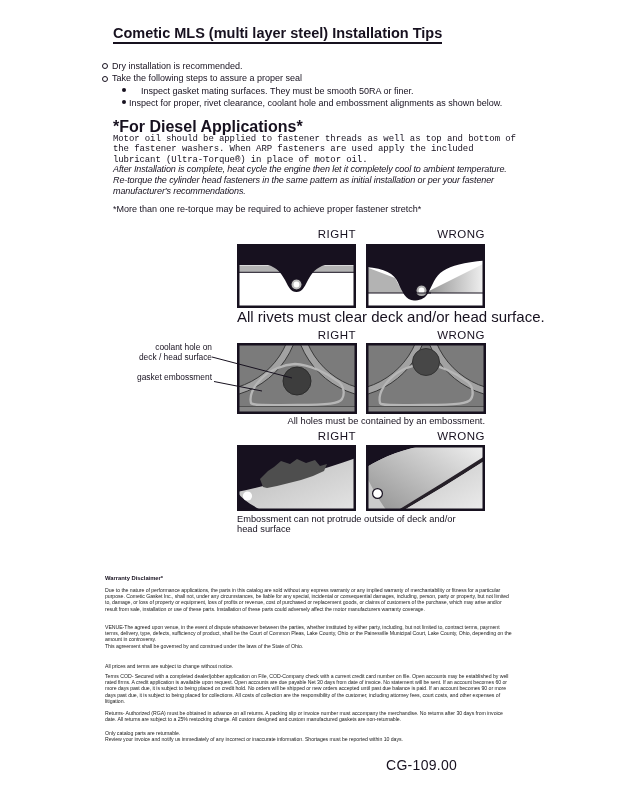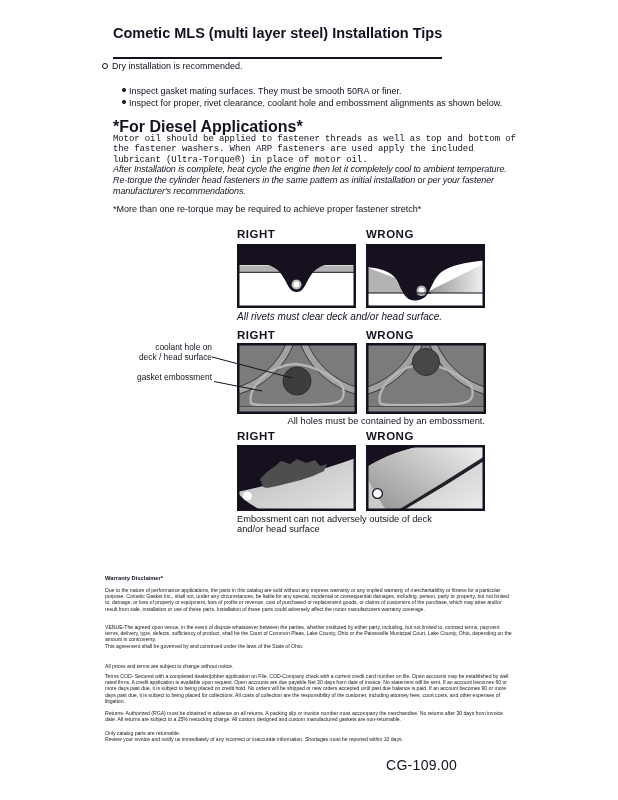"Cometic MLS (multi layer steel)" .title { padding-bottom: 16px -> 1px }
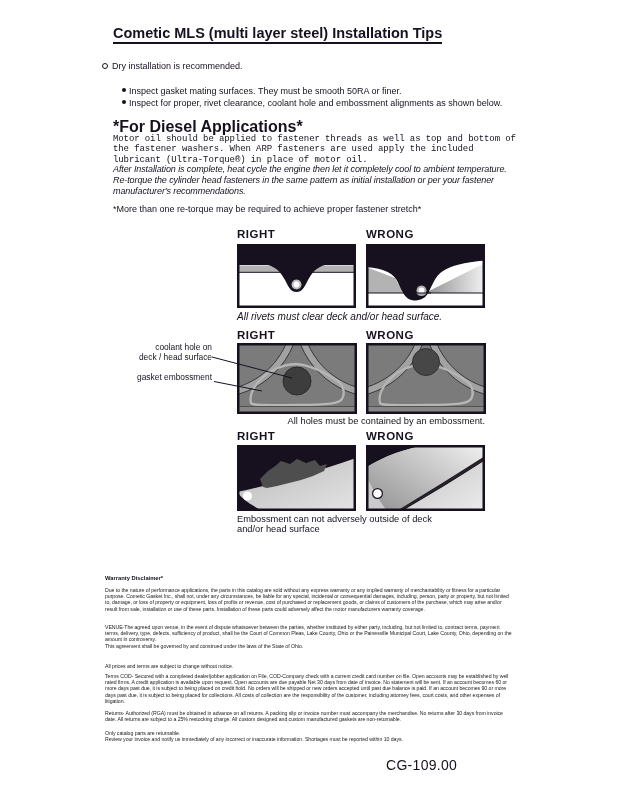"Take the following steps to" div.abs { html: none -> <div> <span></span> <span>Take the following steps to assure a proper seal</span> </div> }
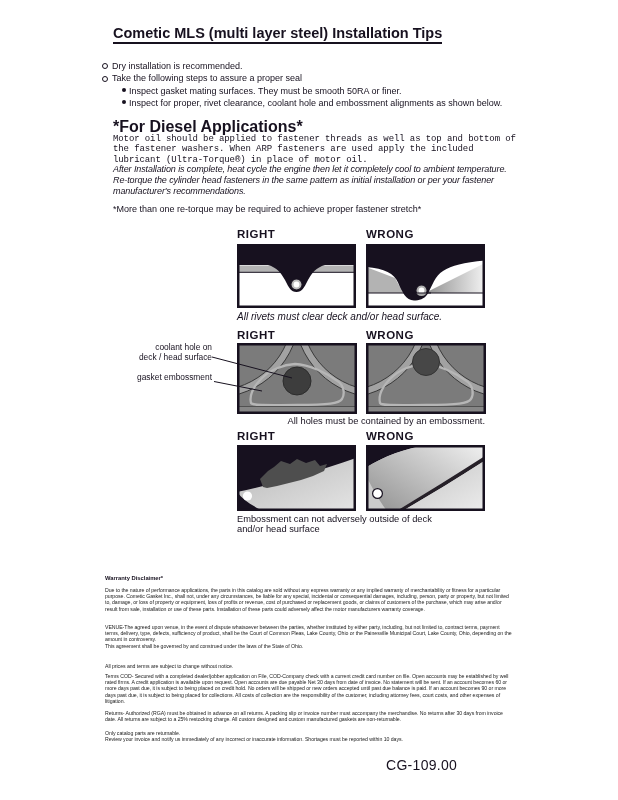"Inspect gasket mating surfaces. They" div.abs { gap: none -> 12px }
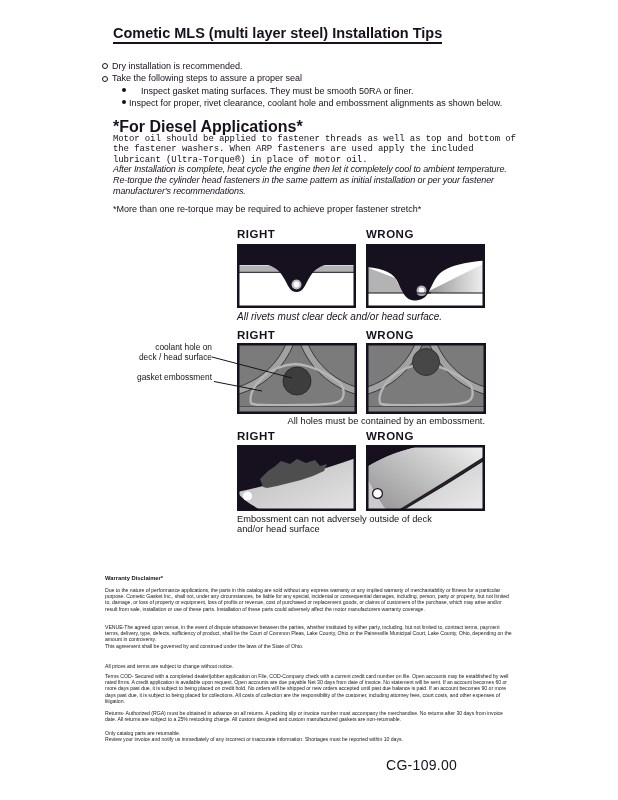"RIGHT" .fig-label { font-weight: bold -> normal; text-align: left -> right }
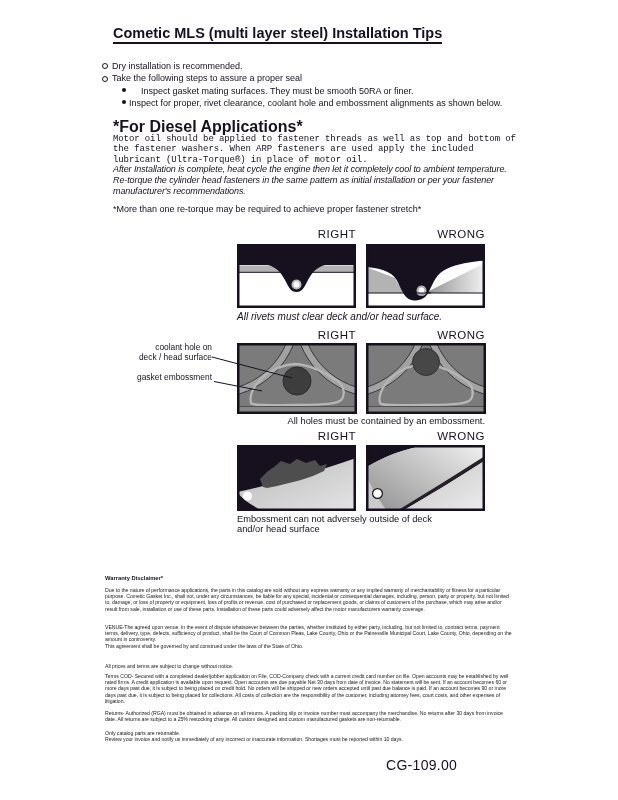"All rivets must clear deck" .caption { font-size: 10px -> 15px; font-style: italic -> none }
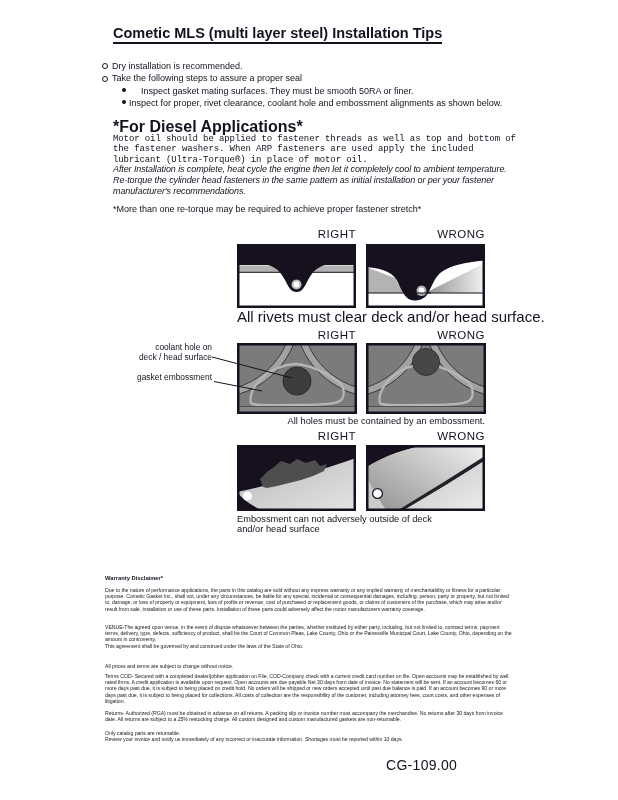"Embossment can not adversely outside" div.abs { text: adversely -> protrude }
